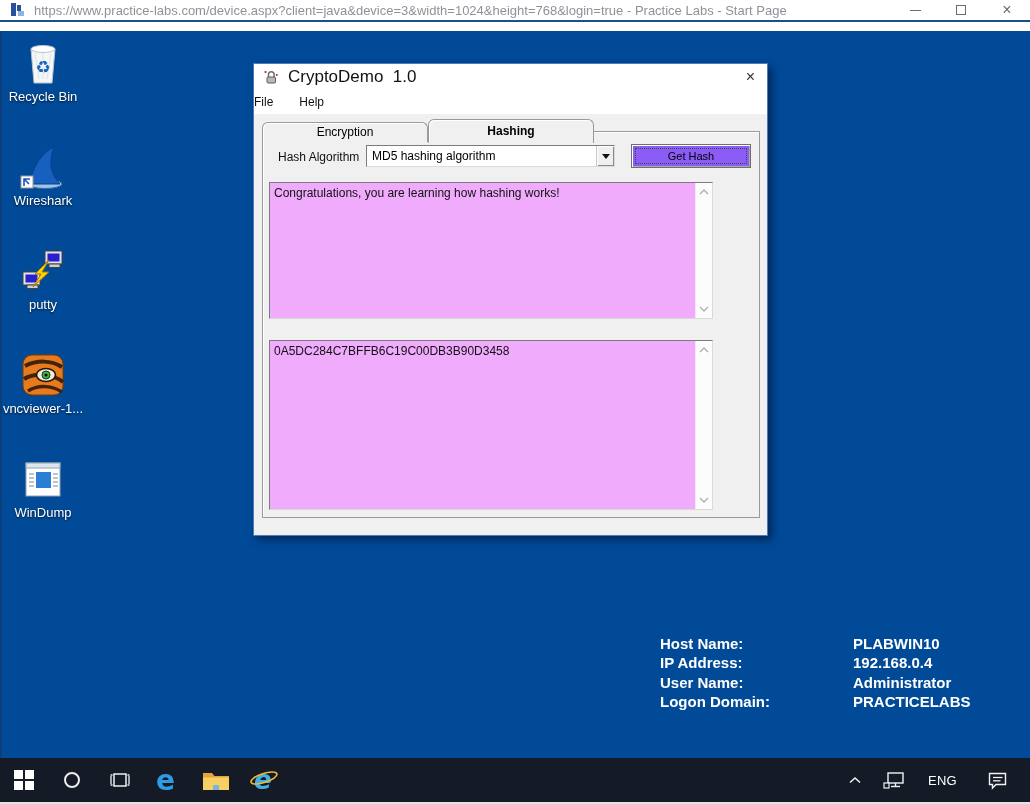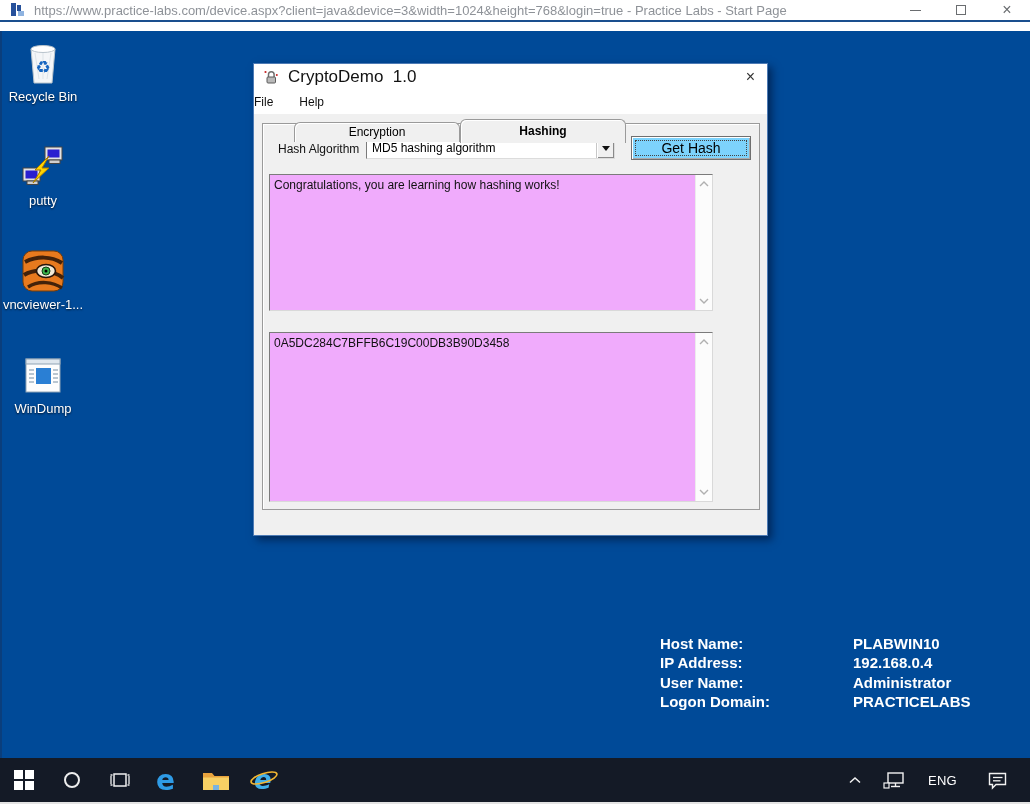"Encryption" .tab.inactive { margin-left: 32px -> none }
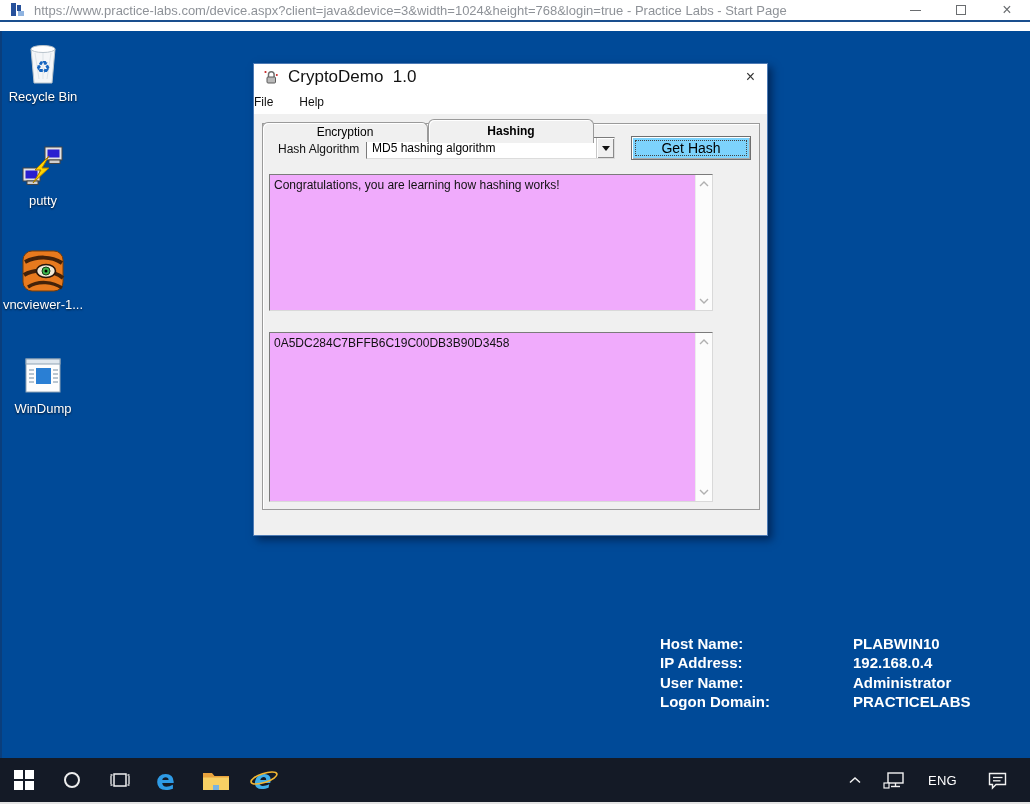"Hash Algorithm" .tab-frame { top: 9px -> 17px }
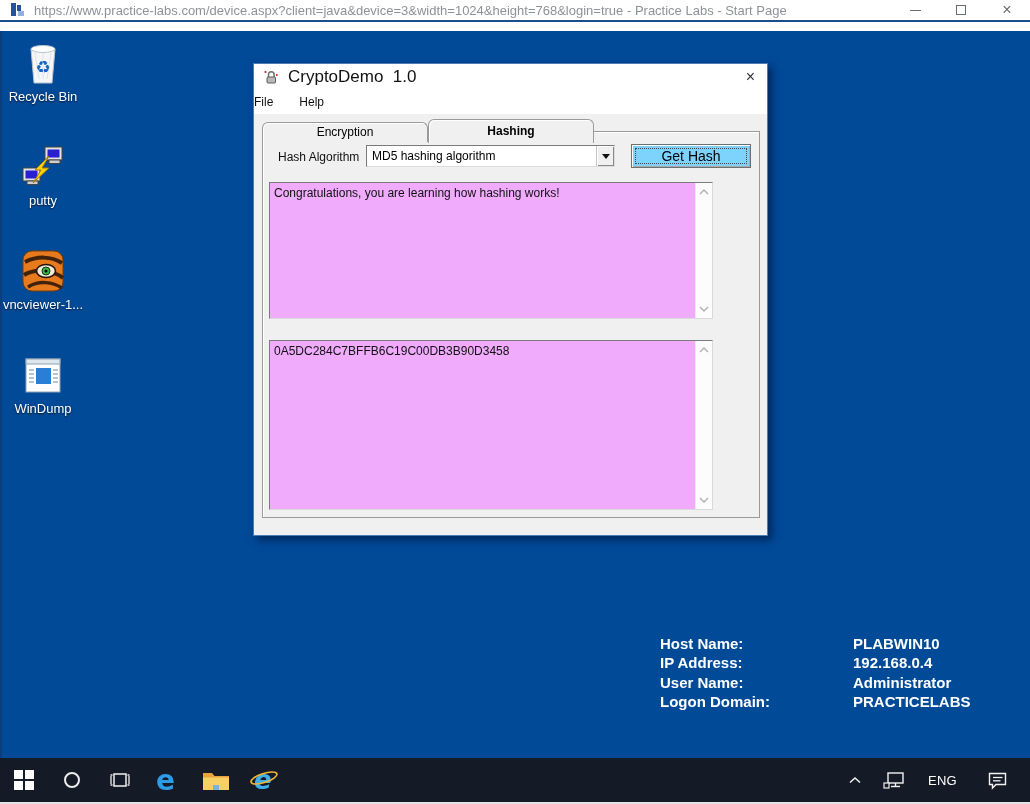"Get Hash" .get-hash-btn { background: #7dd3fc -> #8b5cf6; font-size: 14px -> 11px }
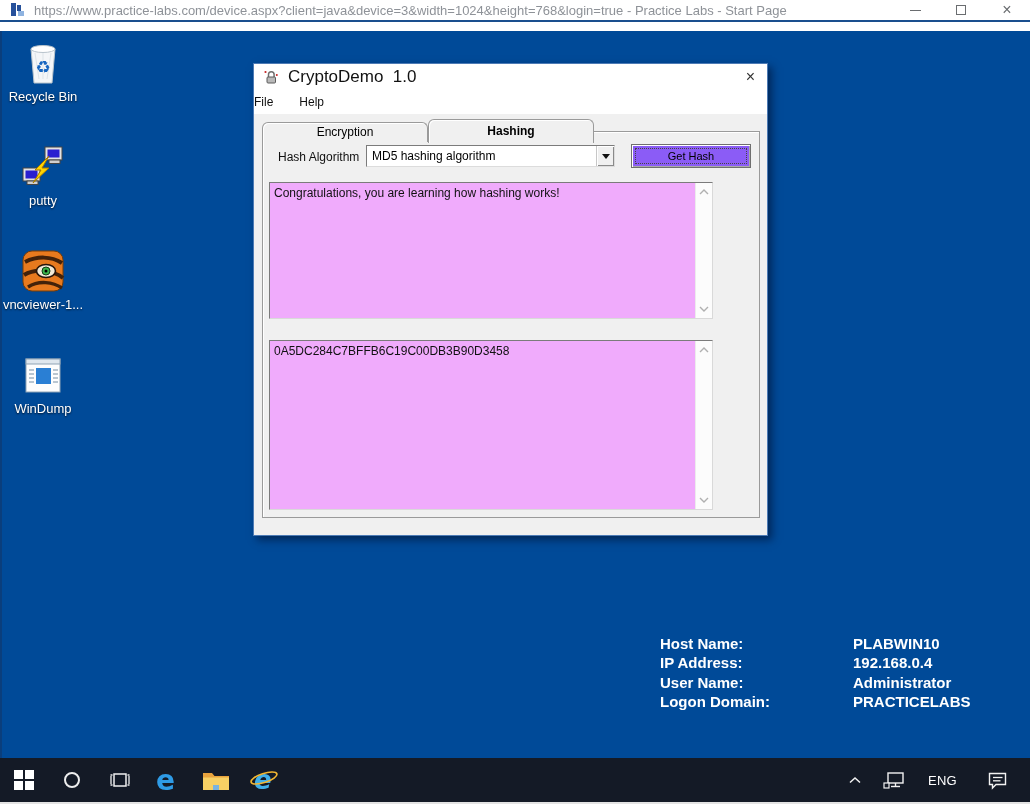"Wireshark" div.desk-icon { html: none -> <div> <svg> <ellipse></ellipse> <path></path> <rect></rect> <path></path> </svg> <div>Wireshark</div> </div> }
